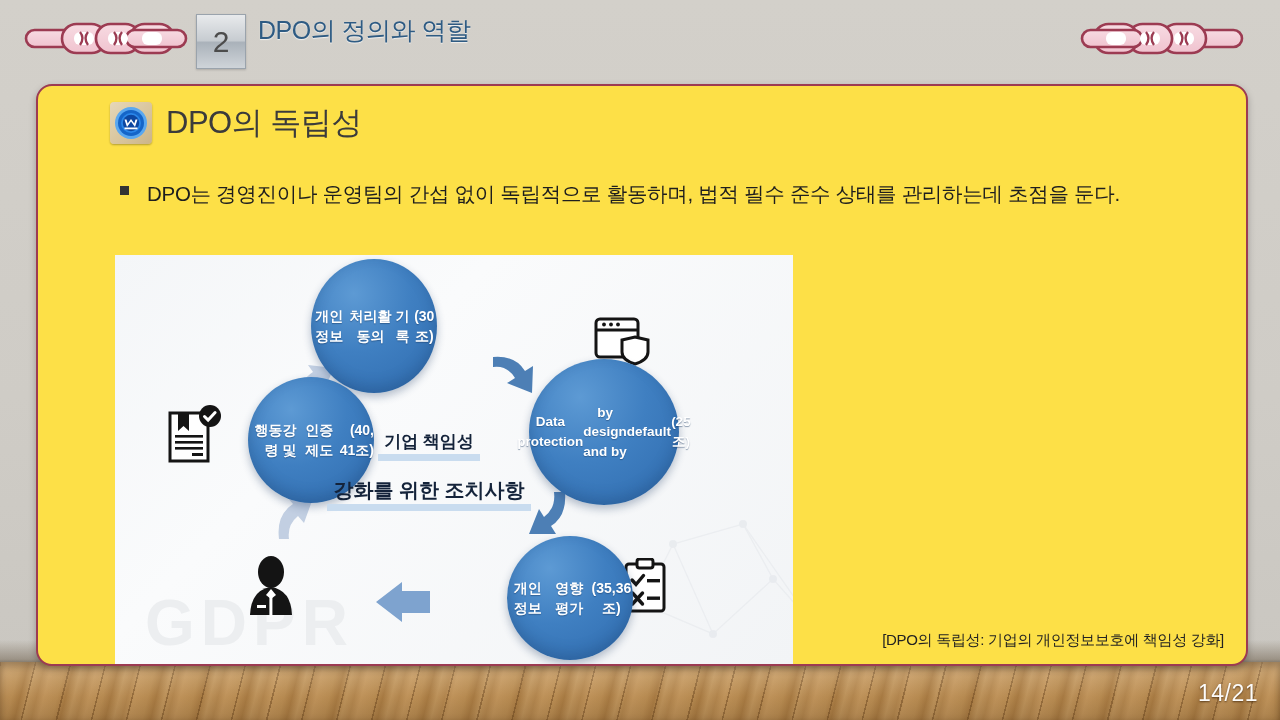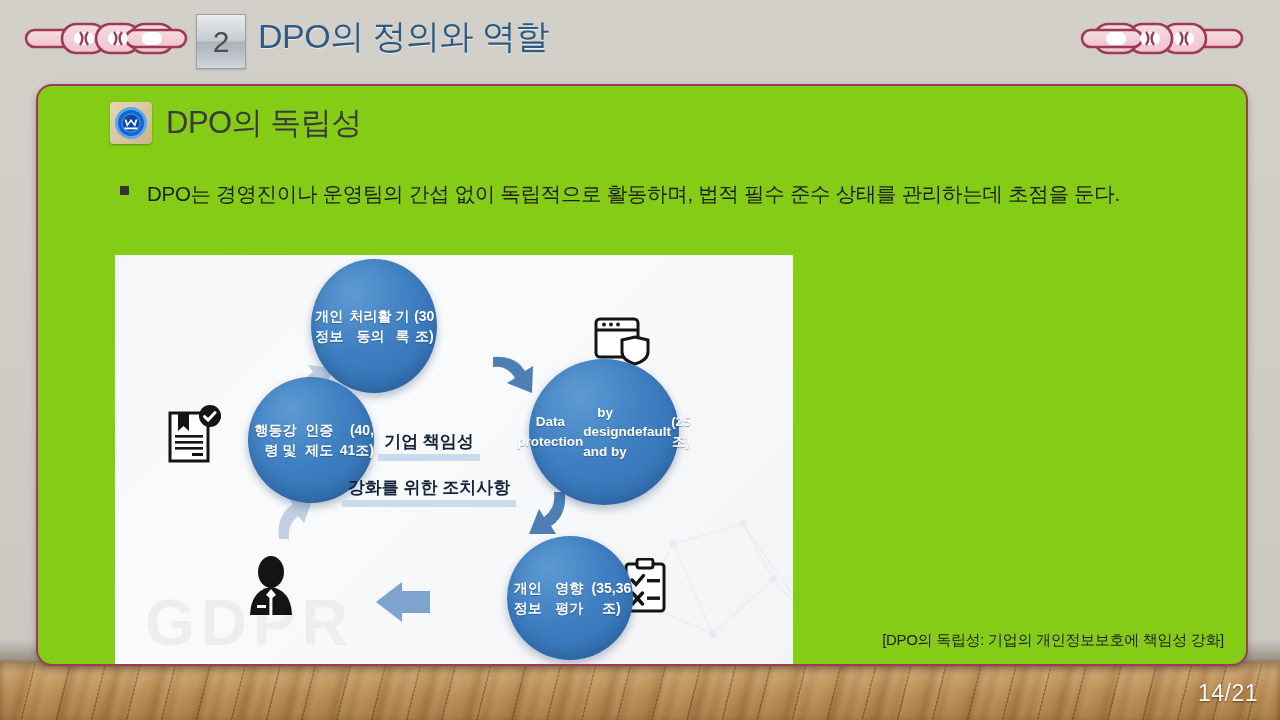"DPO의 정의와 역할" #slide-title { font-size: 34px -> 25px }
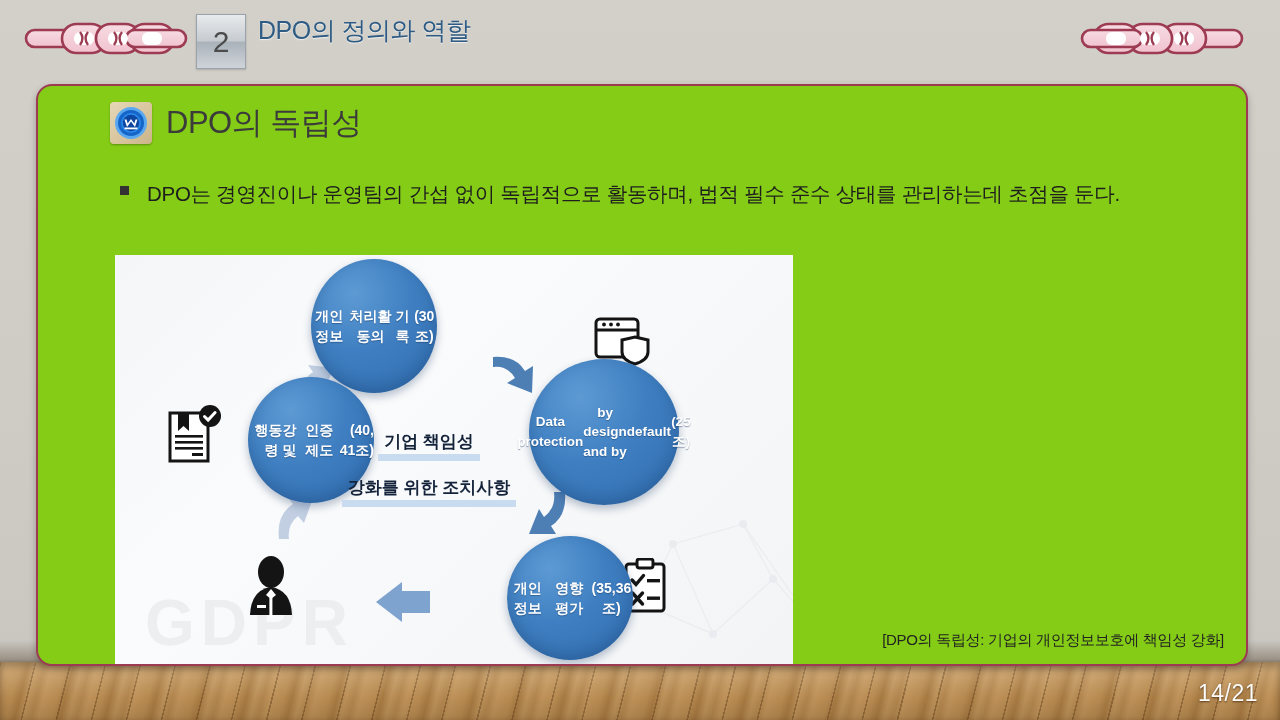"DPO의 독립성" #card { background: #84cc16 -> #fde047 }
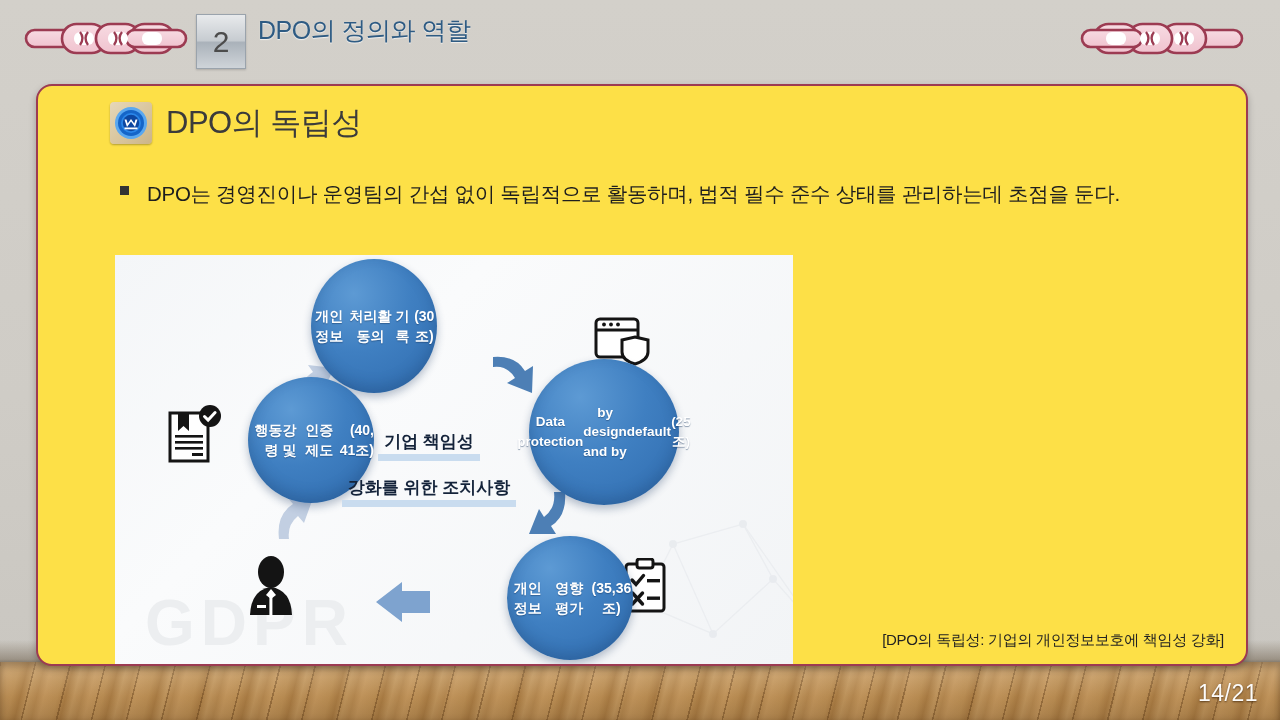"강화를 위한 조치사항" #center-text .l2 { font-size: 17px -> 20px }
